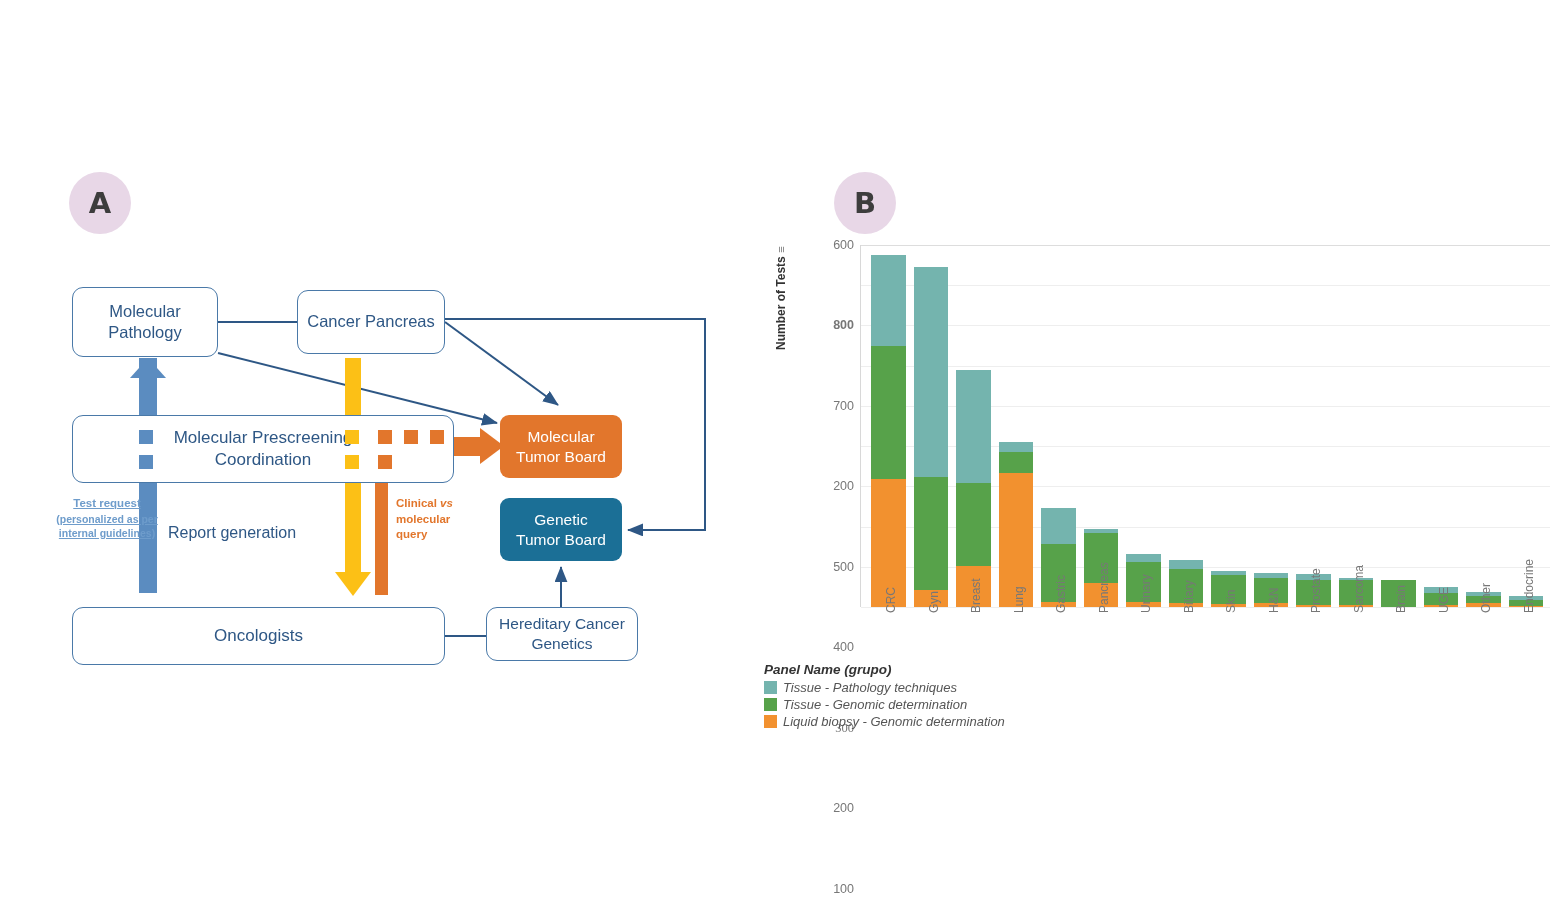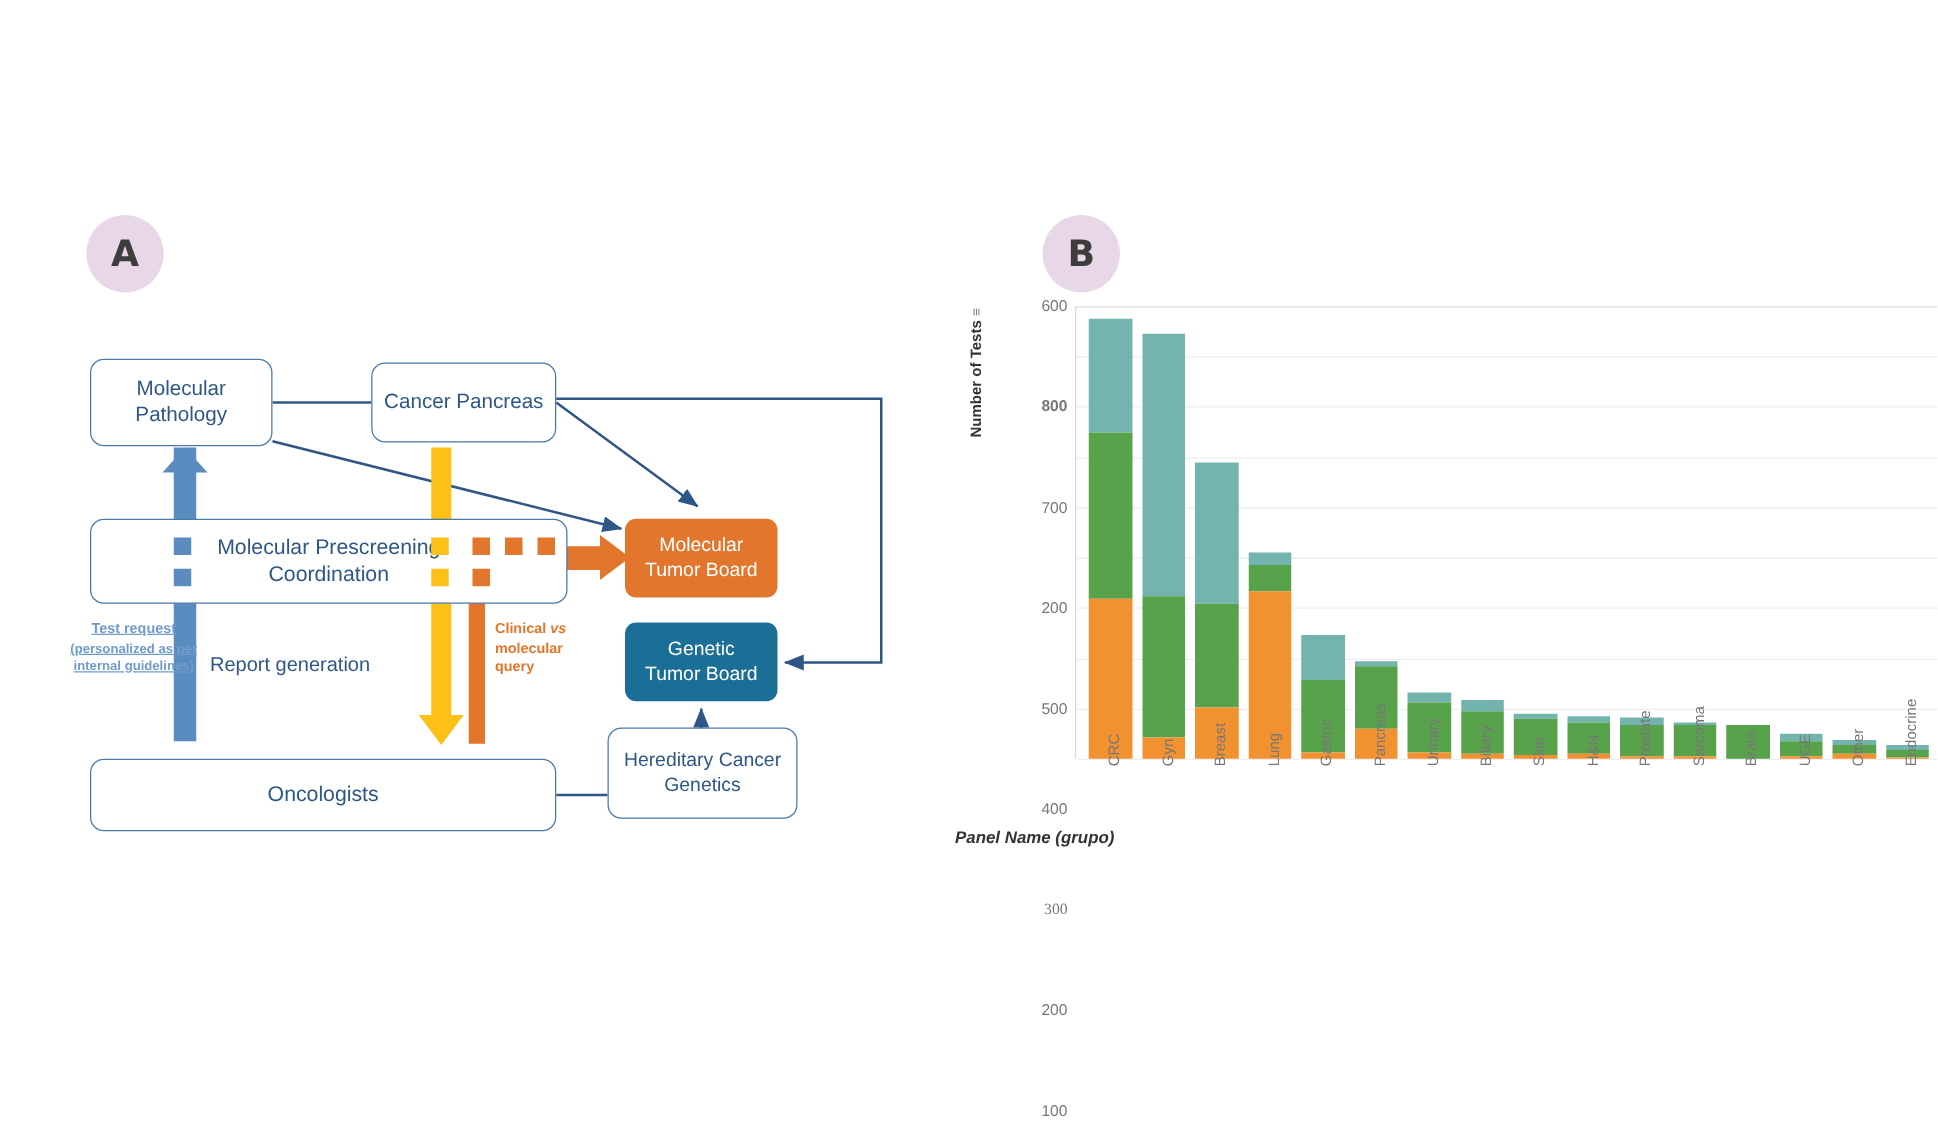"Hereditary Cancer" #node-hcg { height: 73px -> 54px; top: 582px -> 607px }
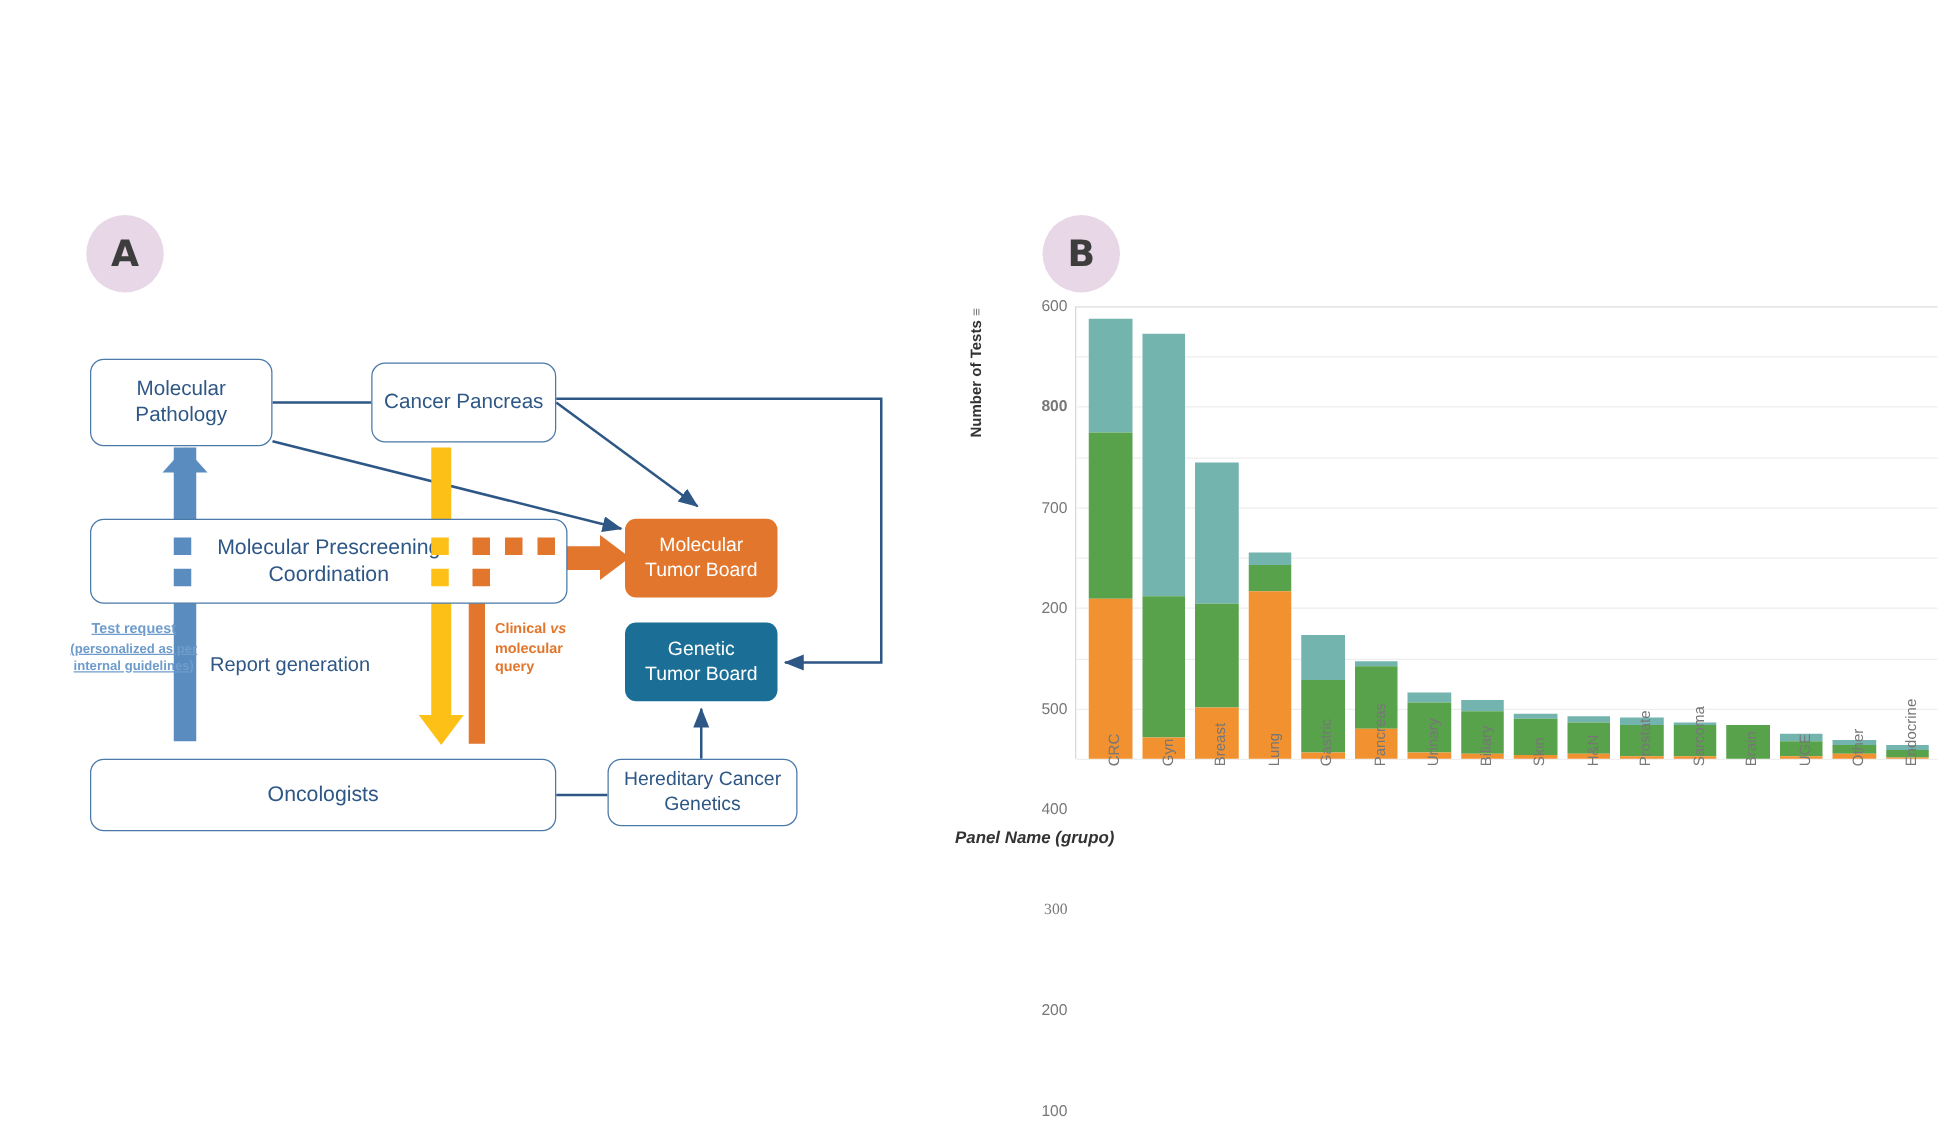"Tissue - Pathology techniques" div { html: none -> <div> <div> <span></span> <span>Tissue - Pathology techniques</span> </div> <div> <span></span> <span>Tissue - Genomic determination</span> </div> <div> <span></span> <span>Liquid biopsy - Genomic determination</span> </div> </div> }
